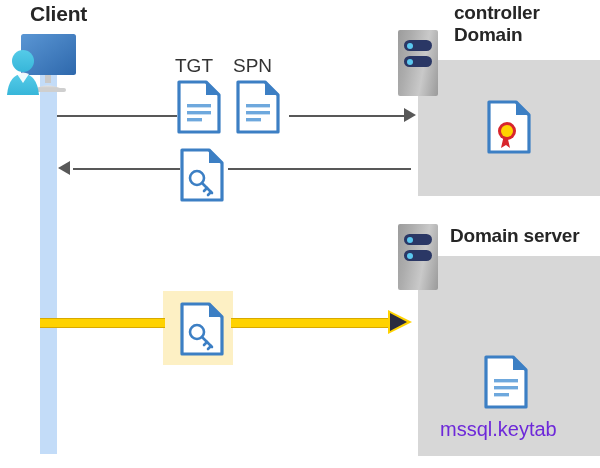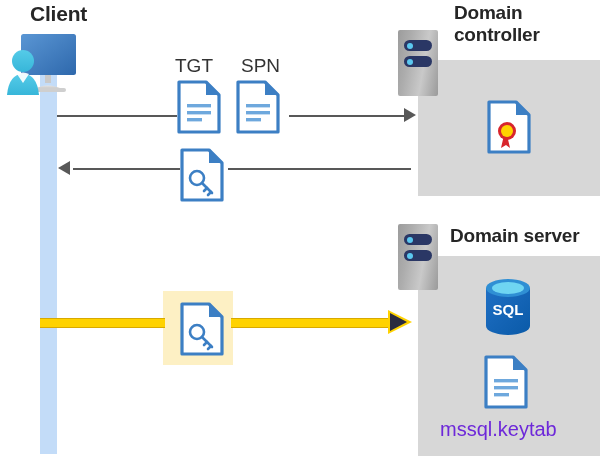"Domain" div { order: before "controller" -> after "controller" }
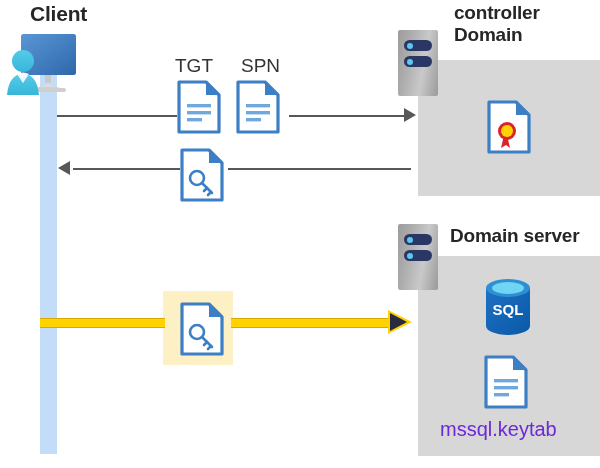"SPN" #lbl-spn { left: 241px -> 233px }
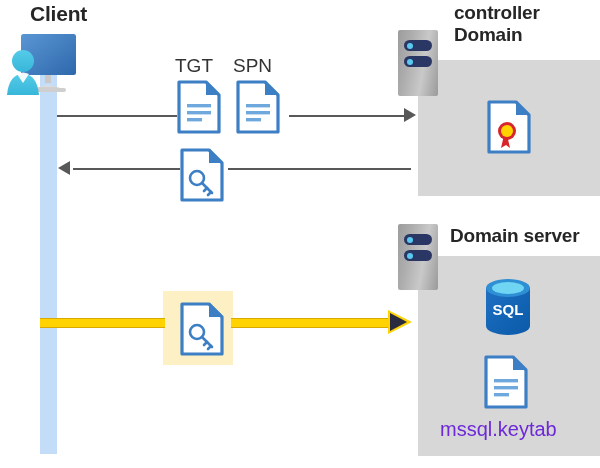"SQL" div { html: <div> <svg> <defs> <linearGradient> <stop></stop> <stop></stop> </linearGradient> </defs> <path></path> <ellipse></ellipse> <ellipse></ellipse> <text>SQL</text> </svg> </div> -> none }
